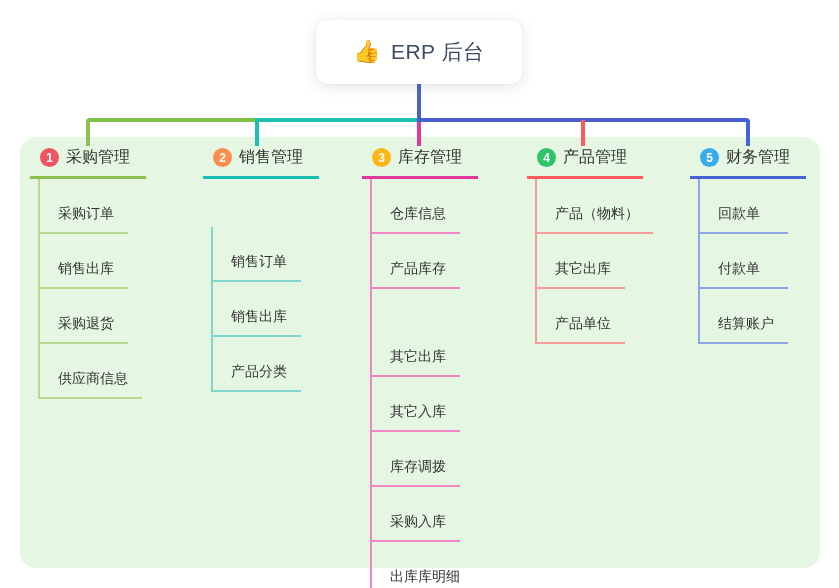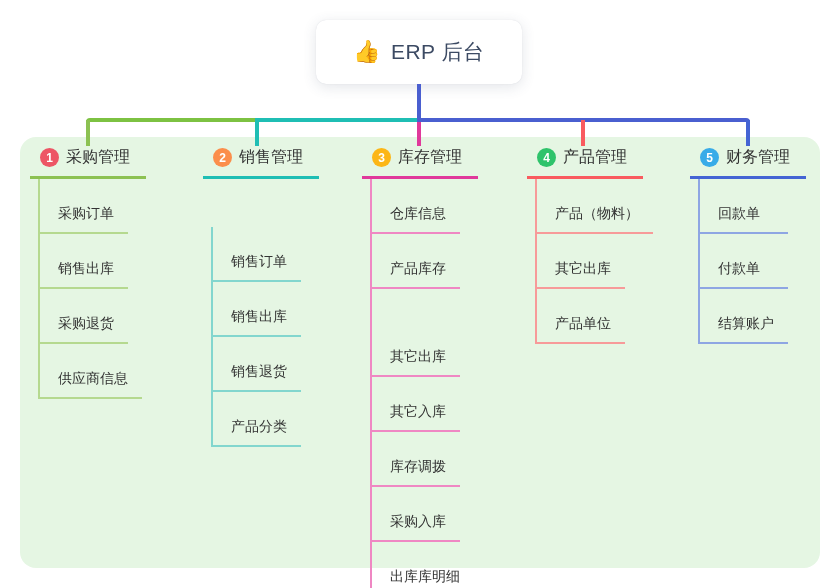"销售退货" li { html: <li> <span>销售退货</span> </li> -> none }
